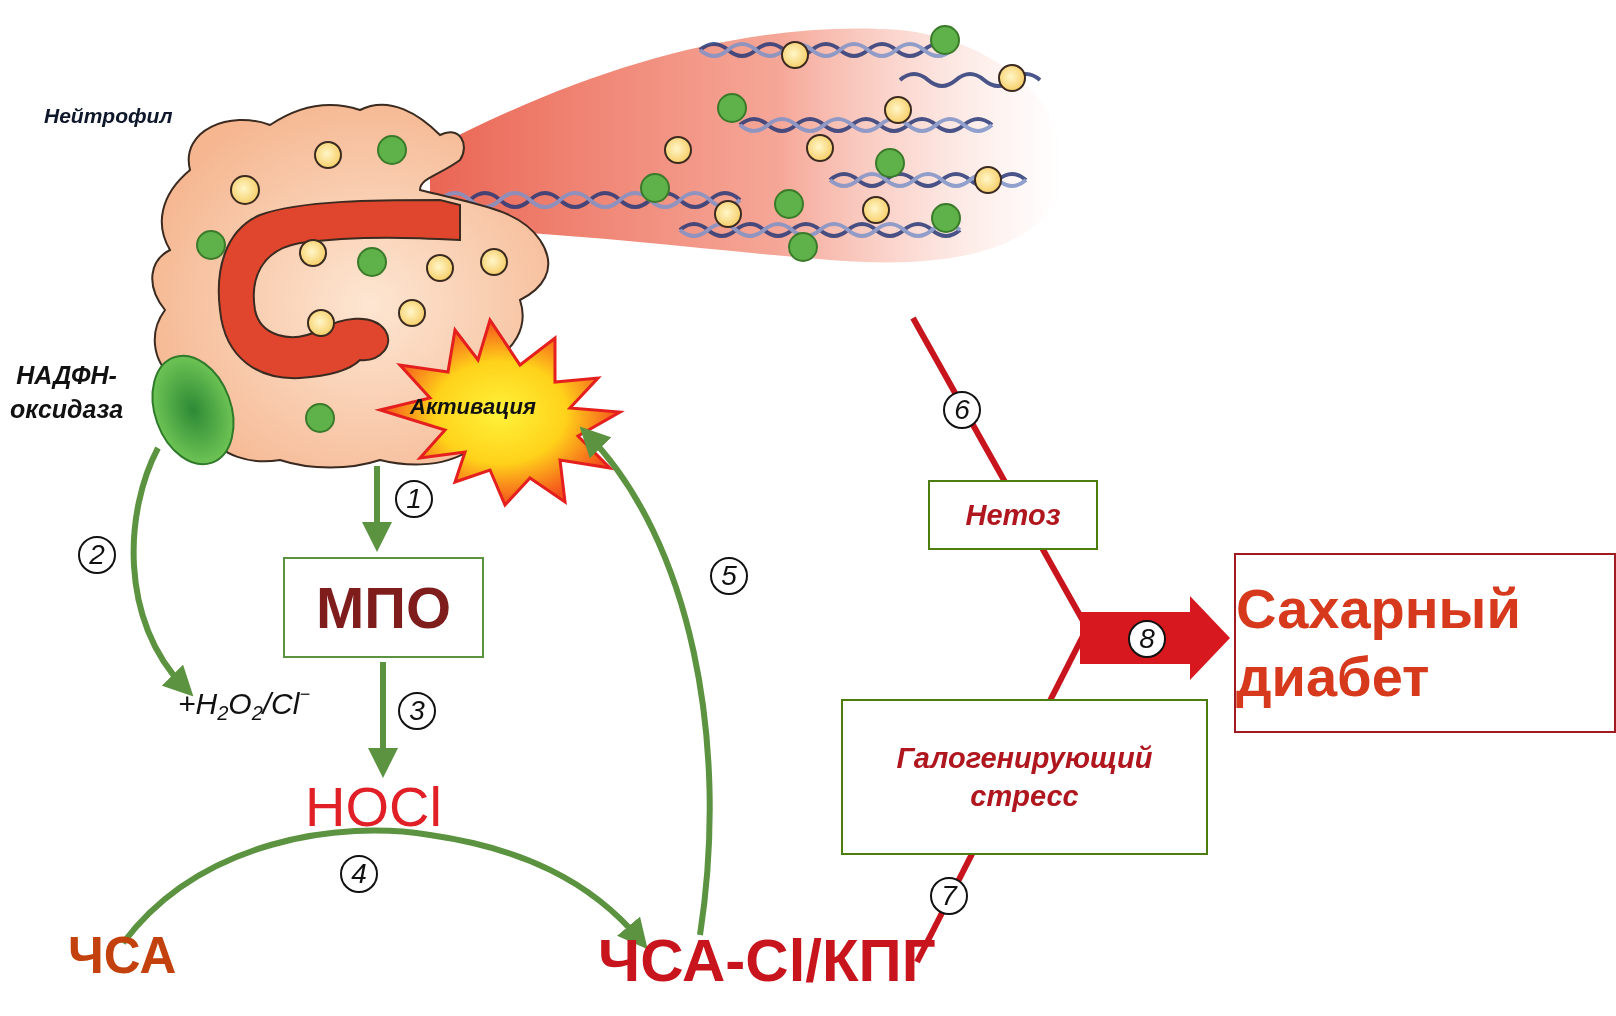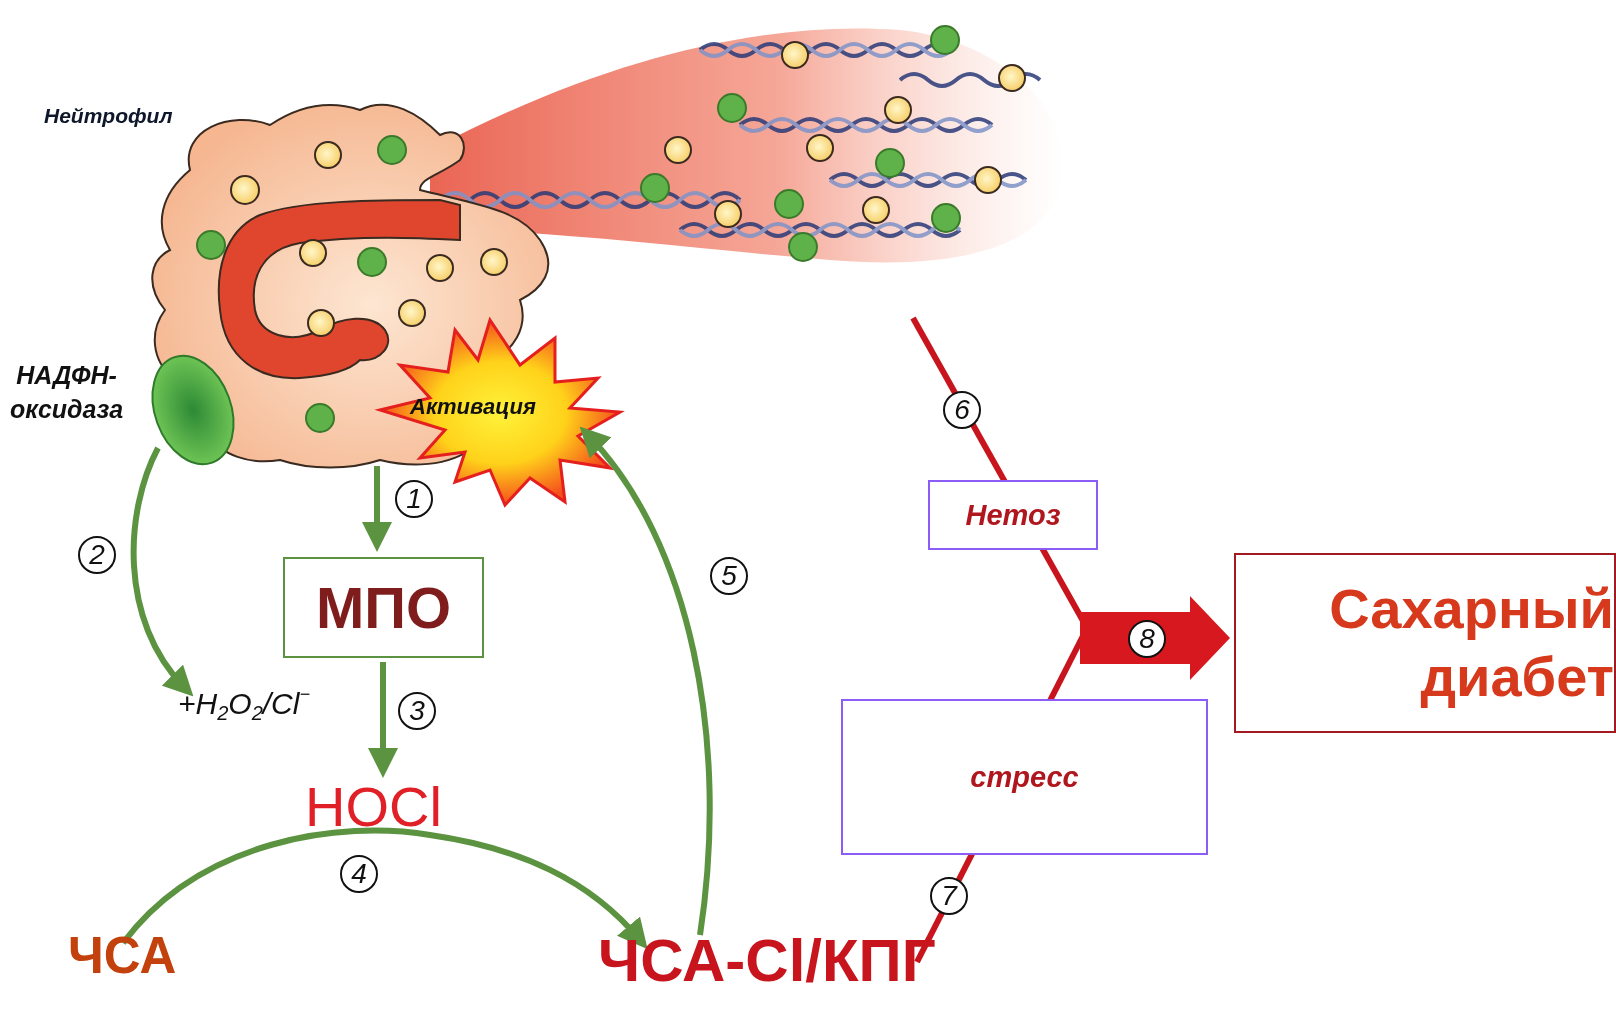"Нетоз" .box-red { border: 2px solid #8b5cf6 -> 2px solid #4d7c0f }
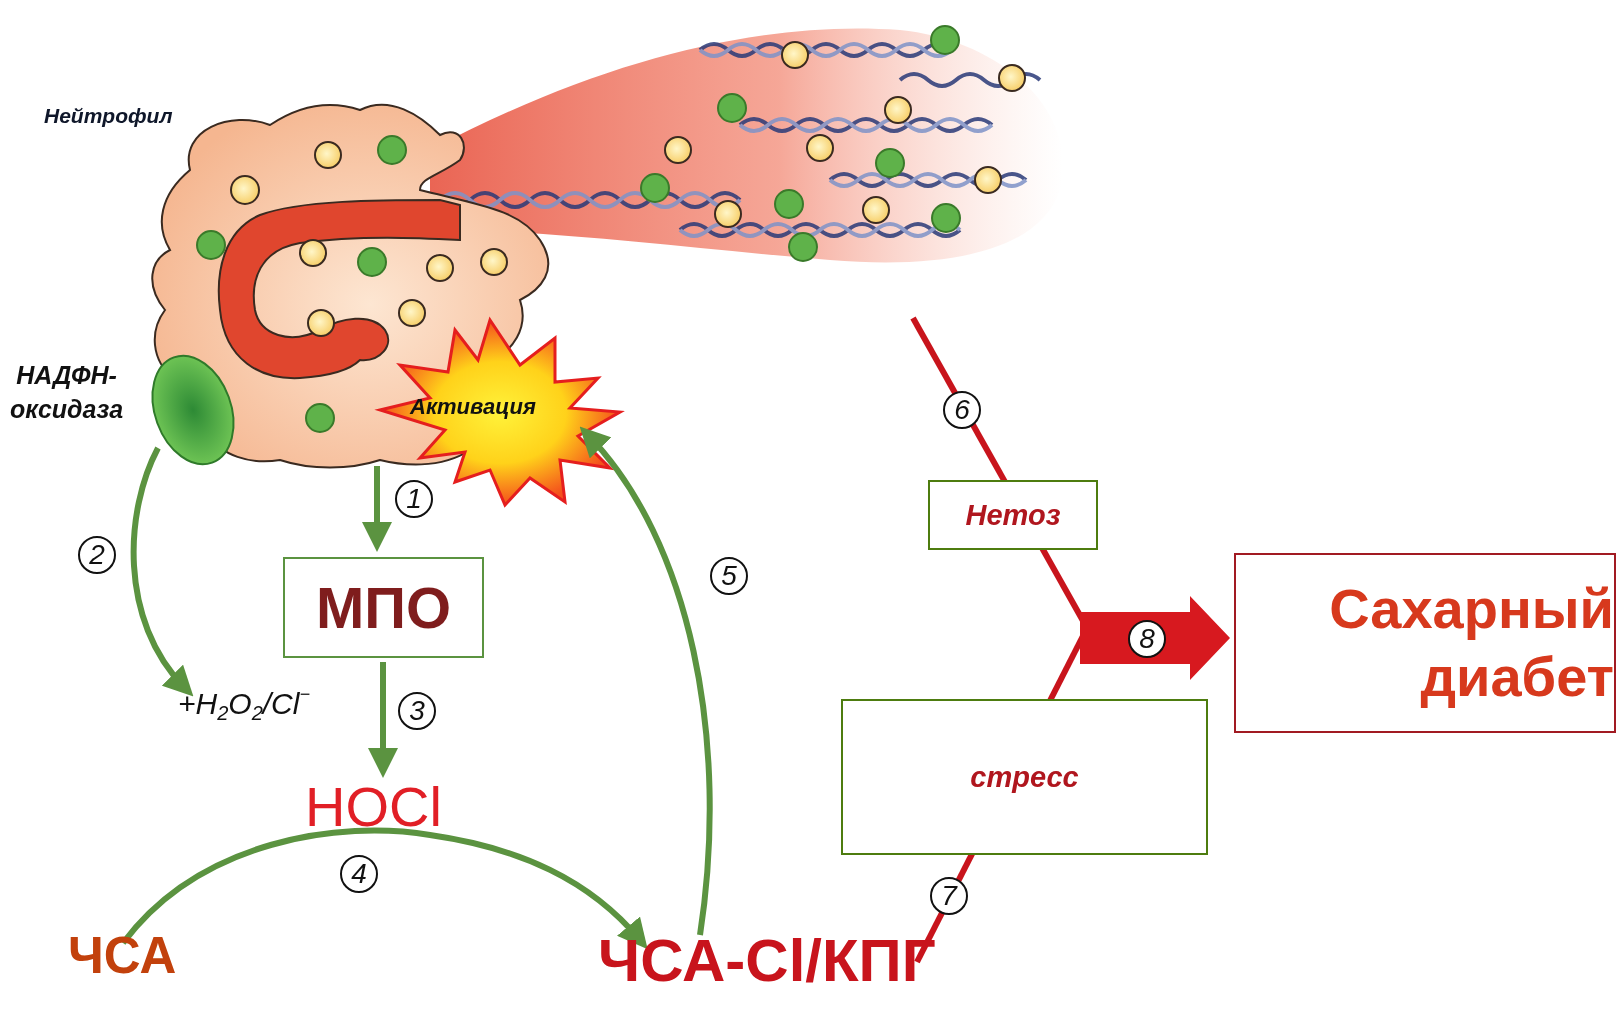"Сахарный" .diab-box { align-items: flex-end -> flex-start }
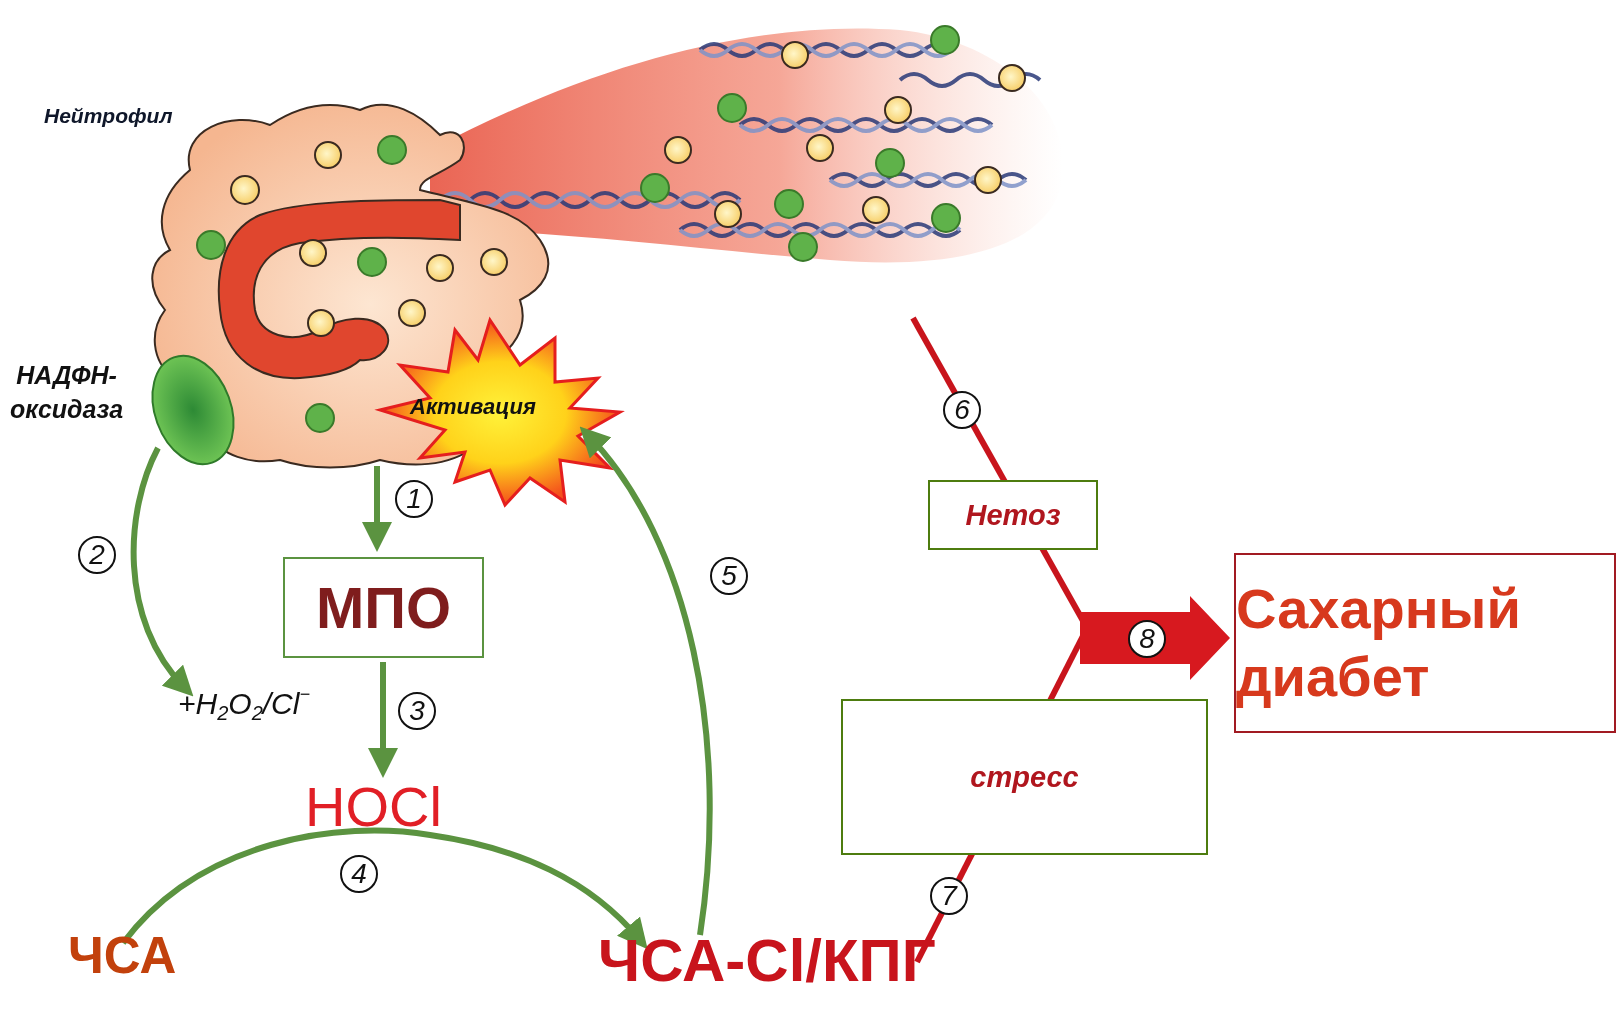"Галогенирующий" div { html: none -> <div>Галогенирующий</div> }
